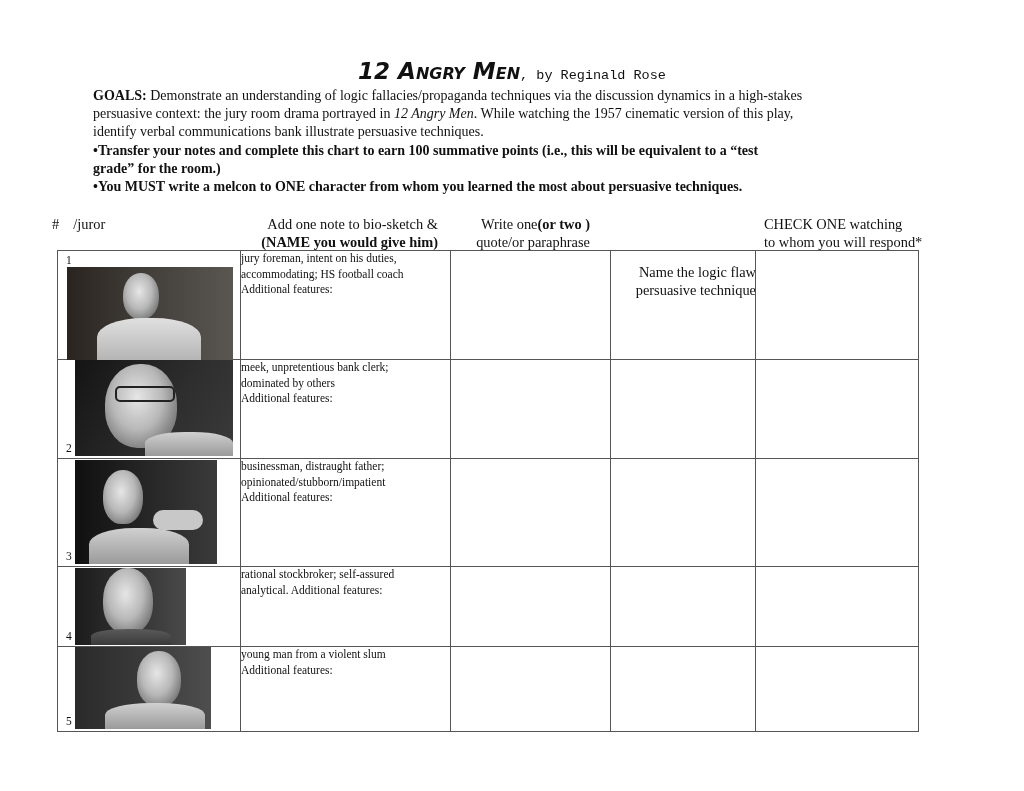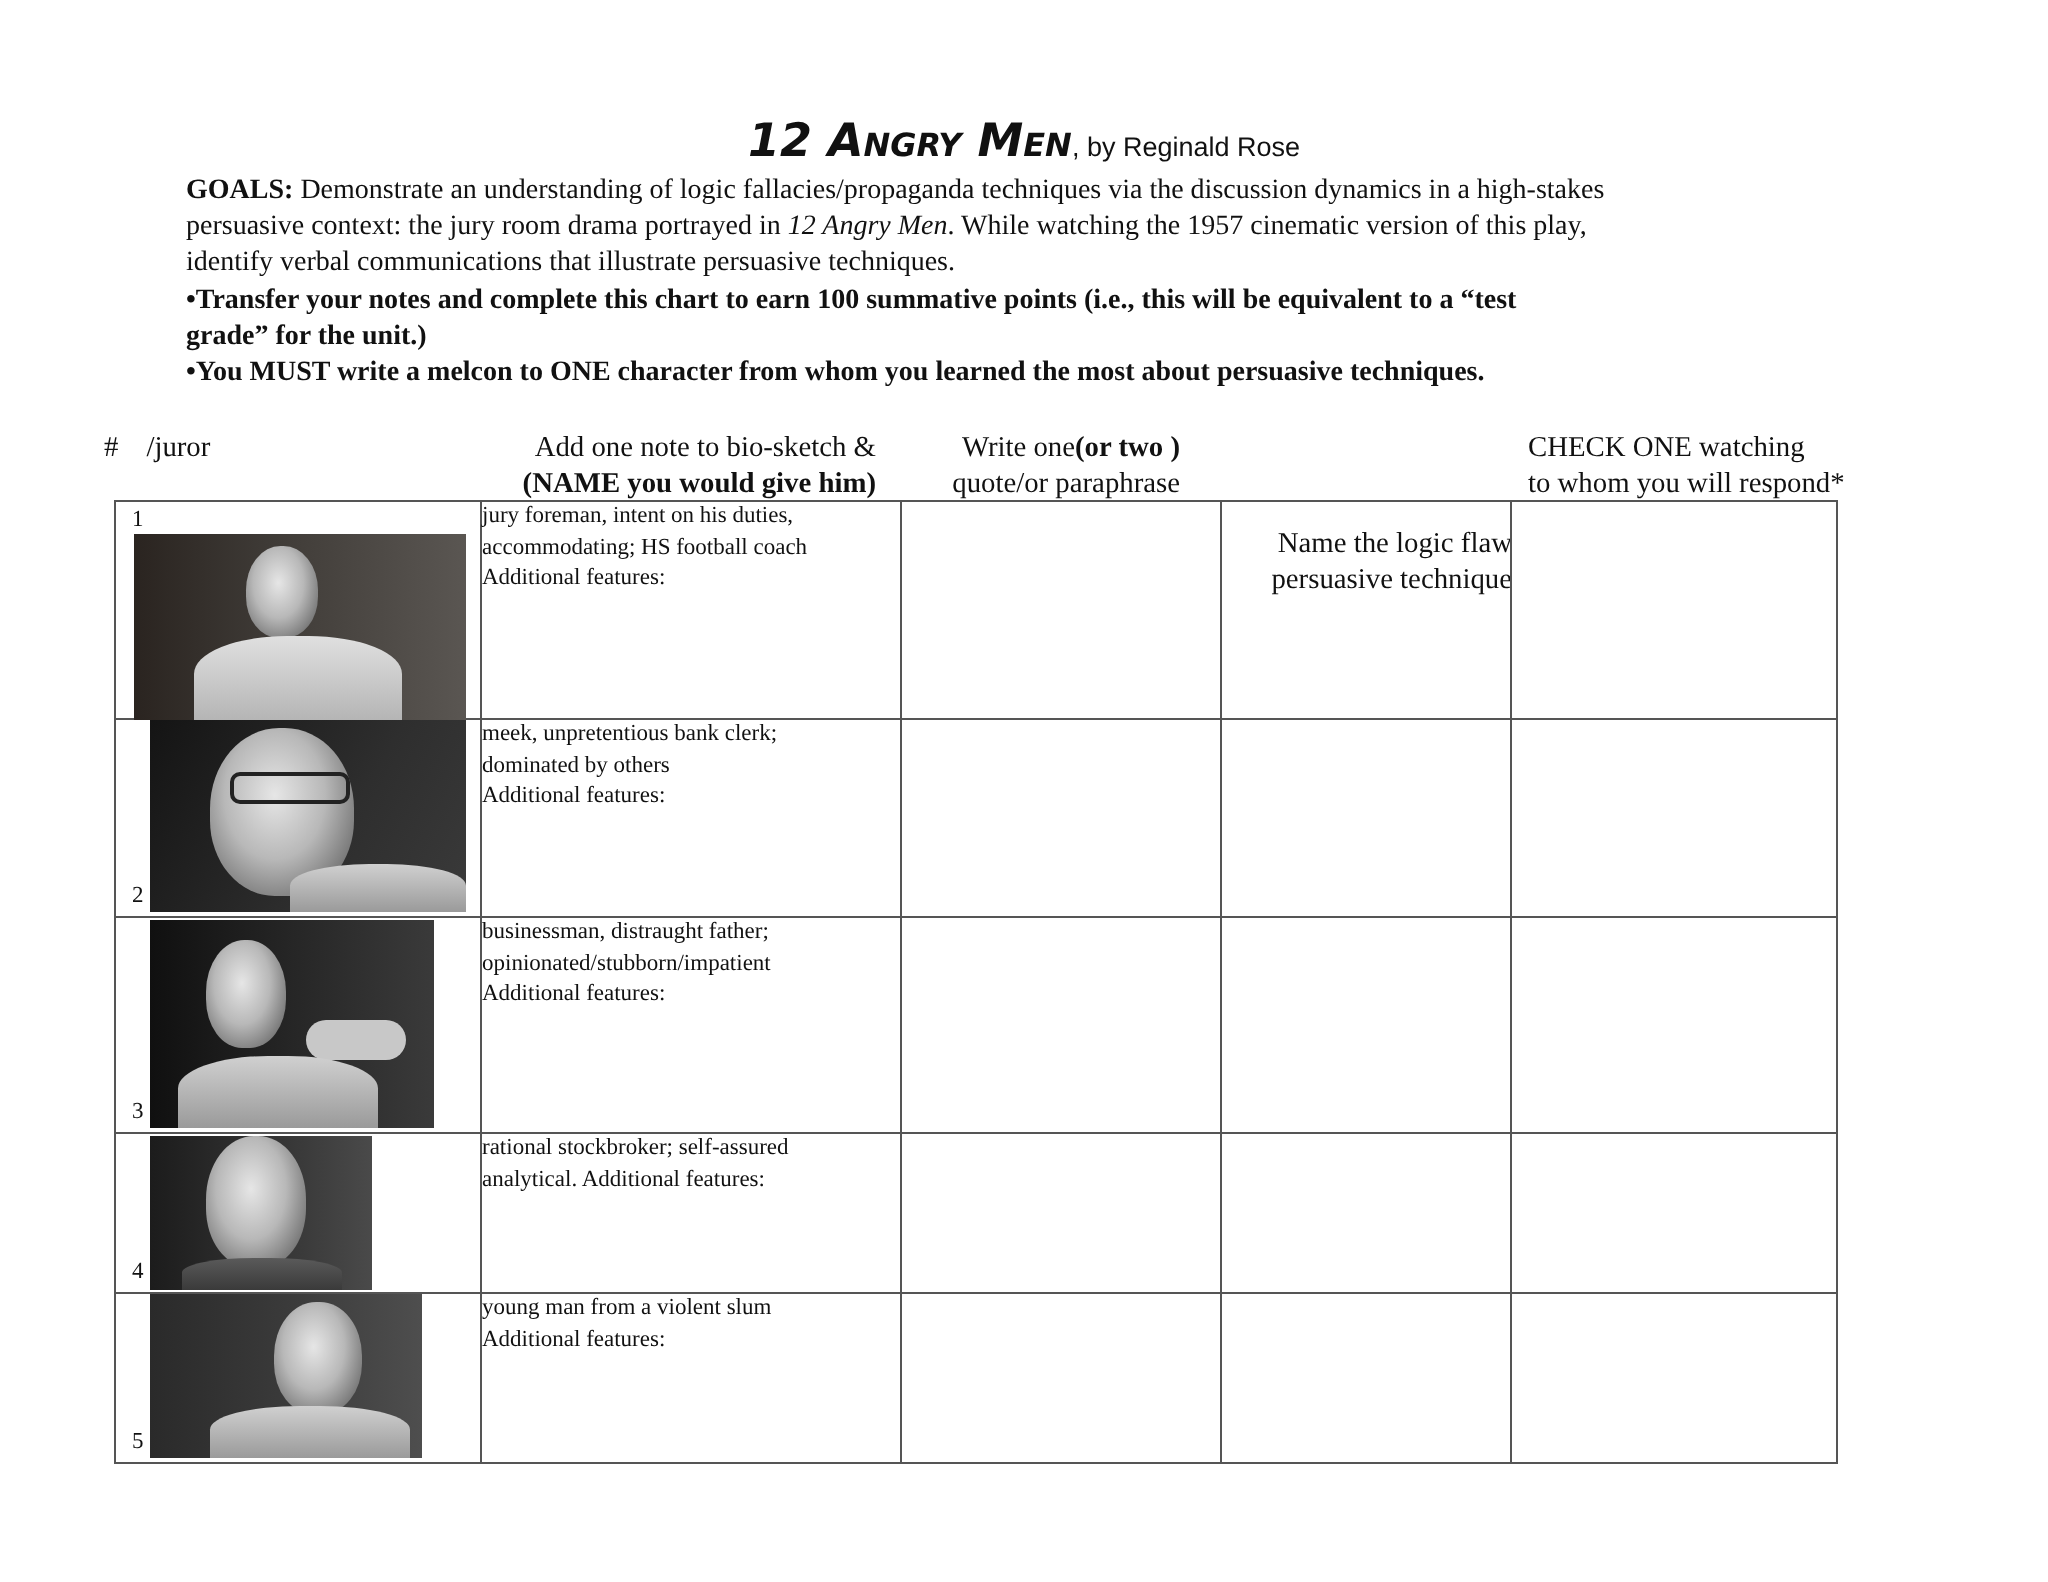", by Reginald Rose" .title-by { font-family: Liberation Sans, sans-serif -> Liberation Mono, monospace }
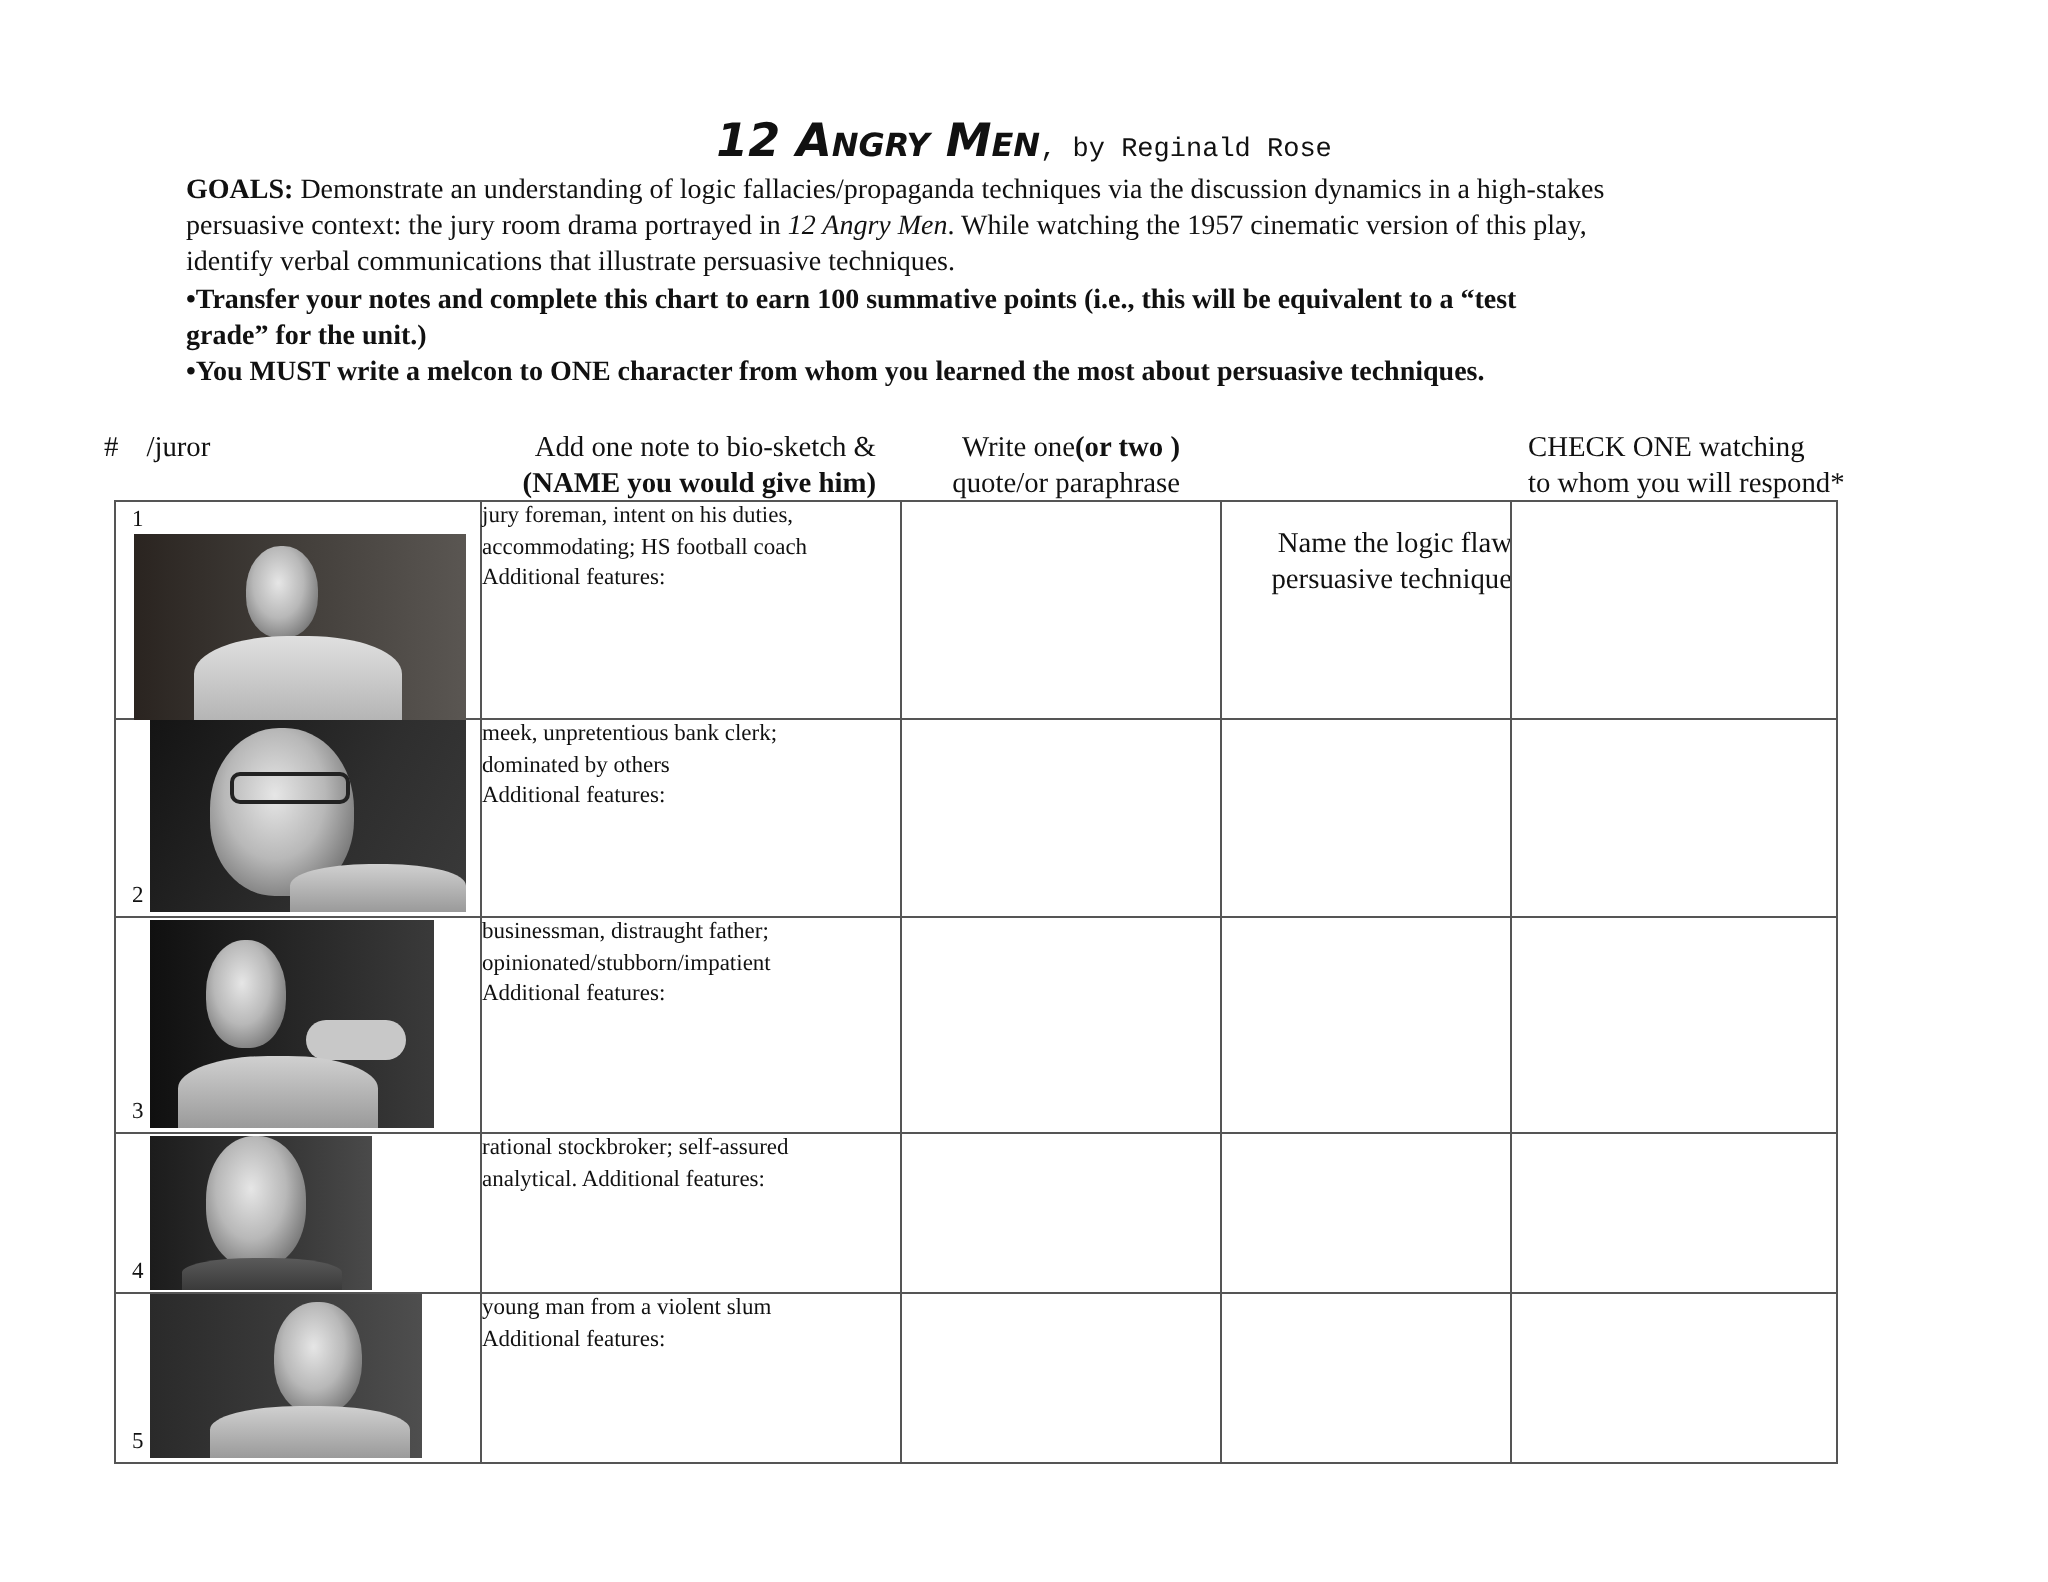"identify verbal communications that" p { text: that -> bank }
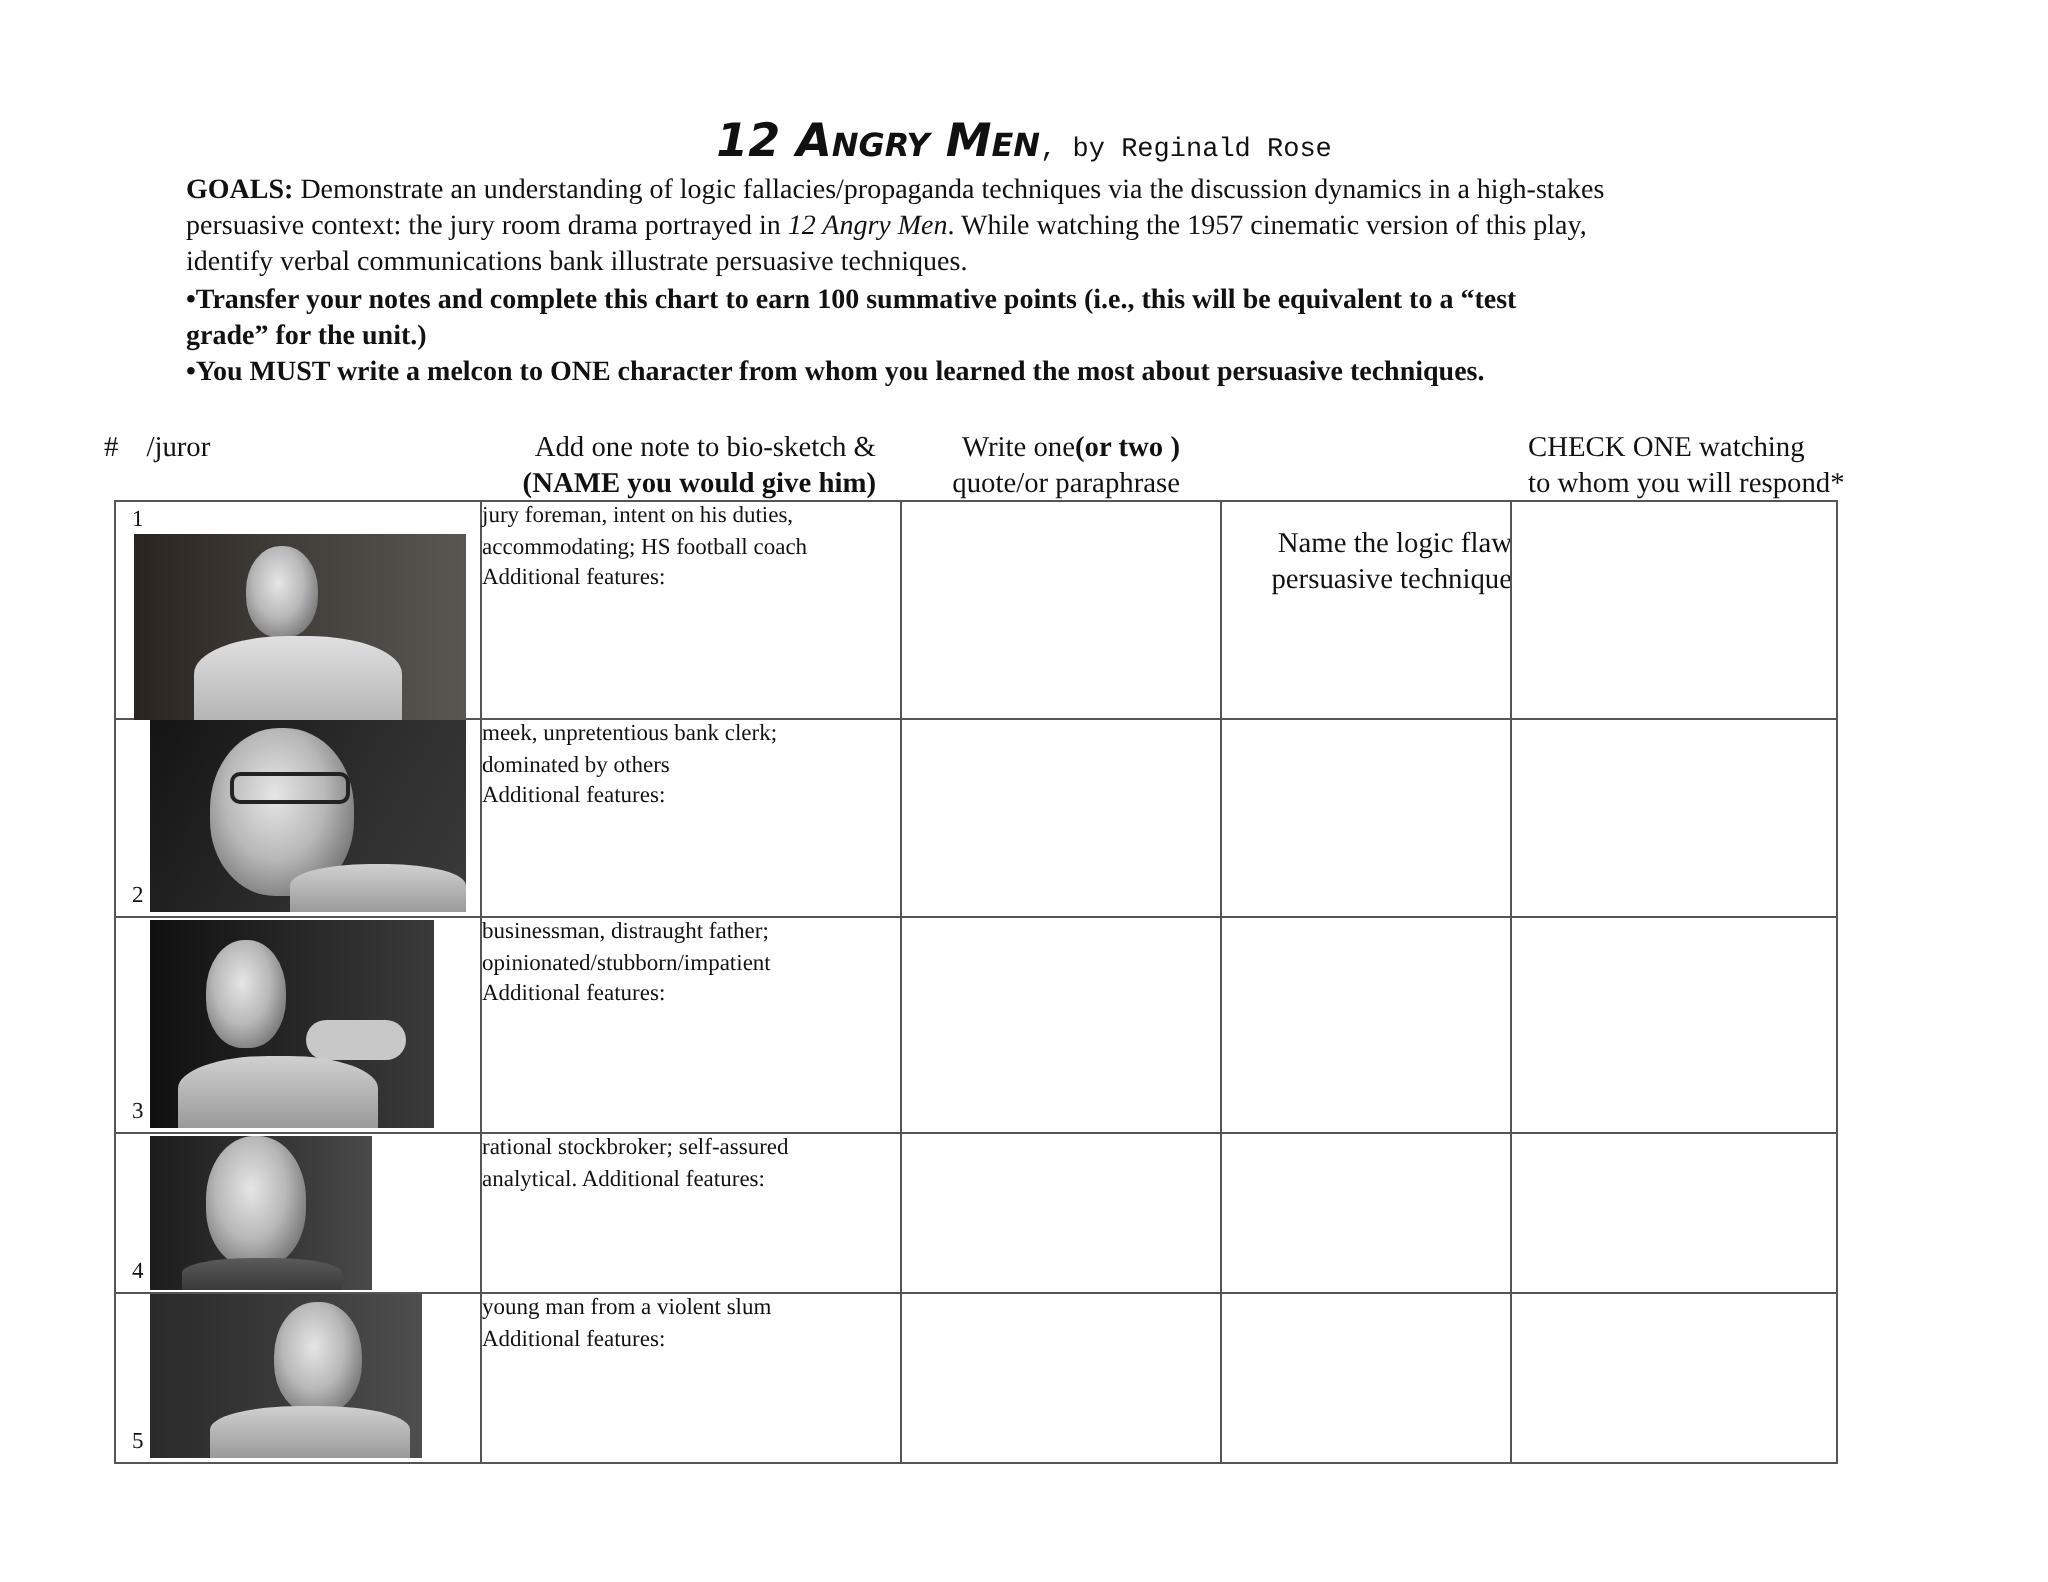"grade” for the unit.)" span { text: unit -> room }
